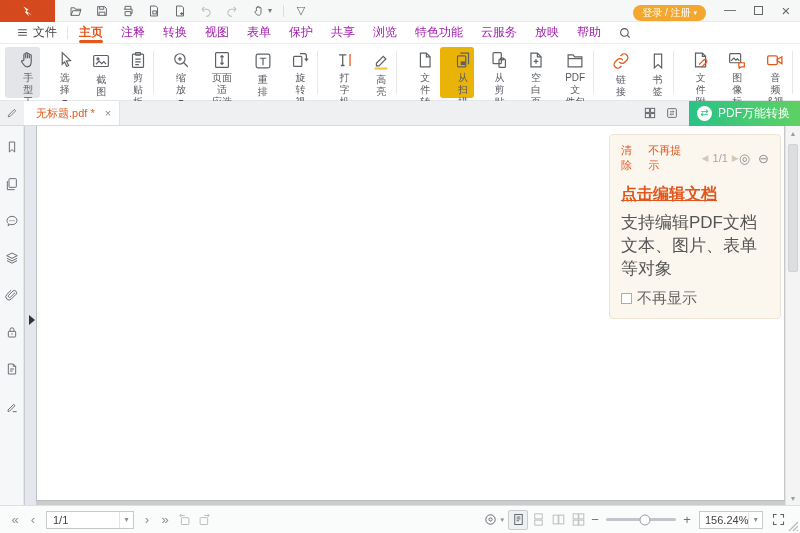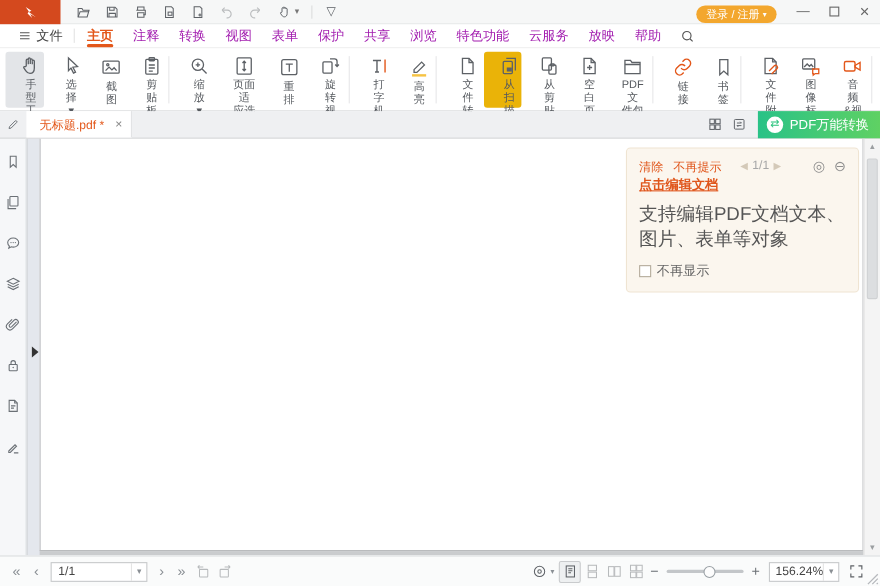"清除" .notice { width: 212px -> 172px }
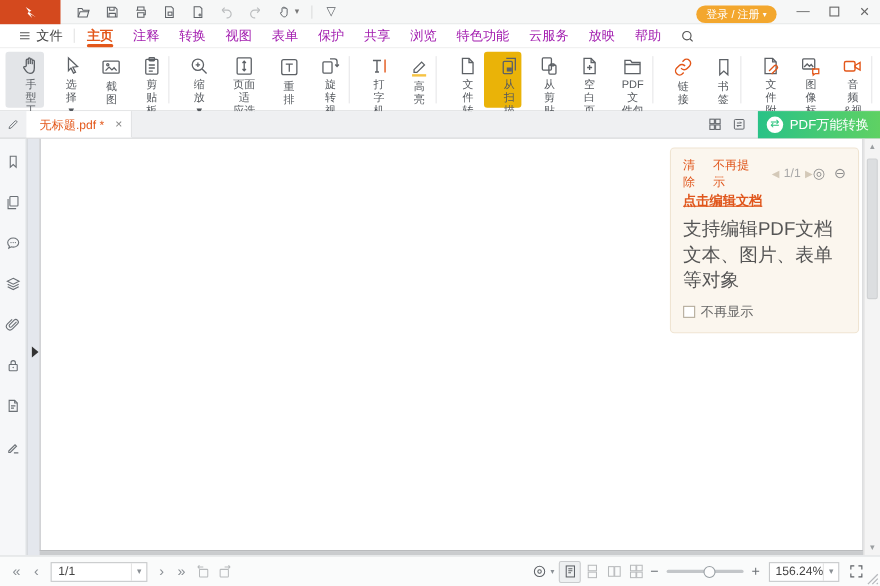"点击编辑文档" .notice-link { font-size: 12px -> 16px; margin-top: 1px -> 11px }
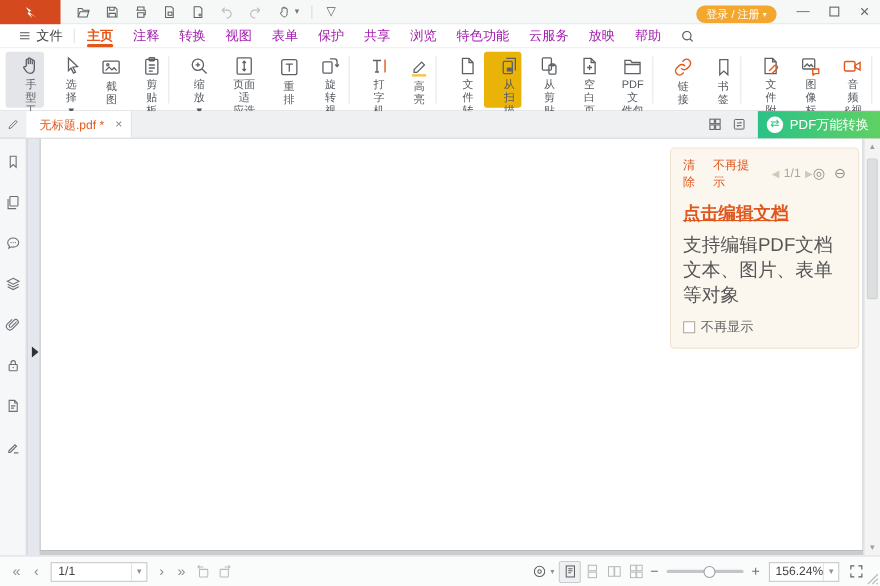"不再显示" .notice-check { font-size: 12px -> 15px }
